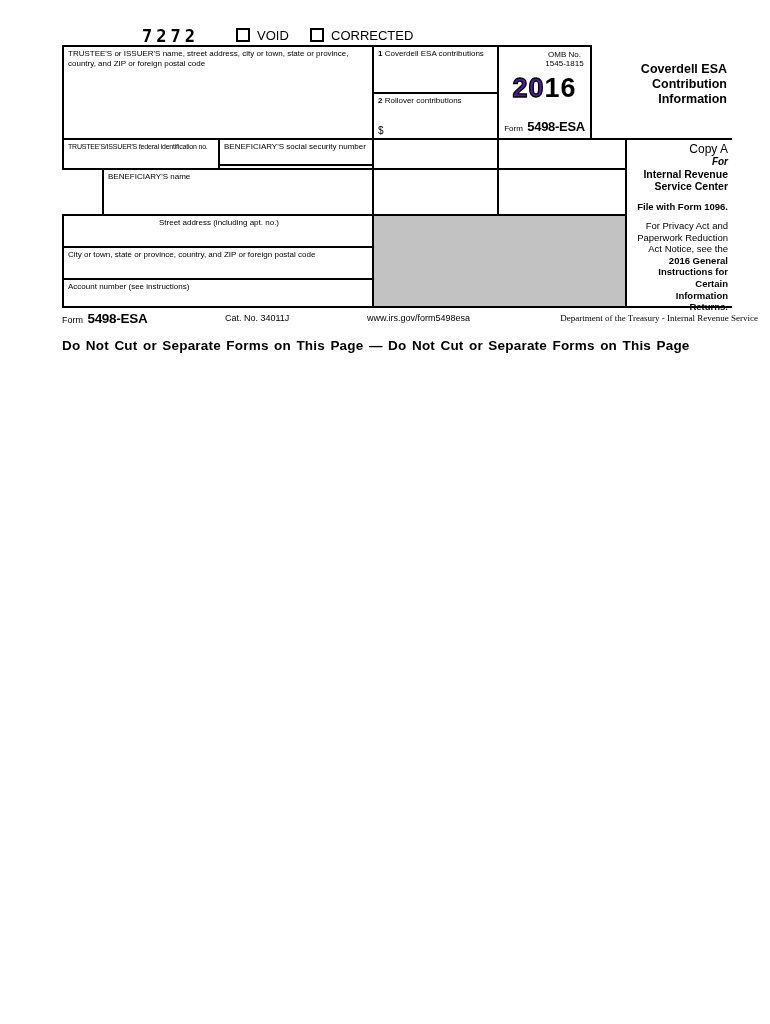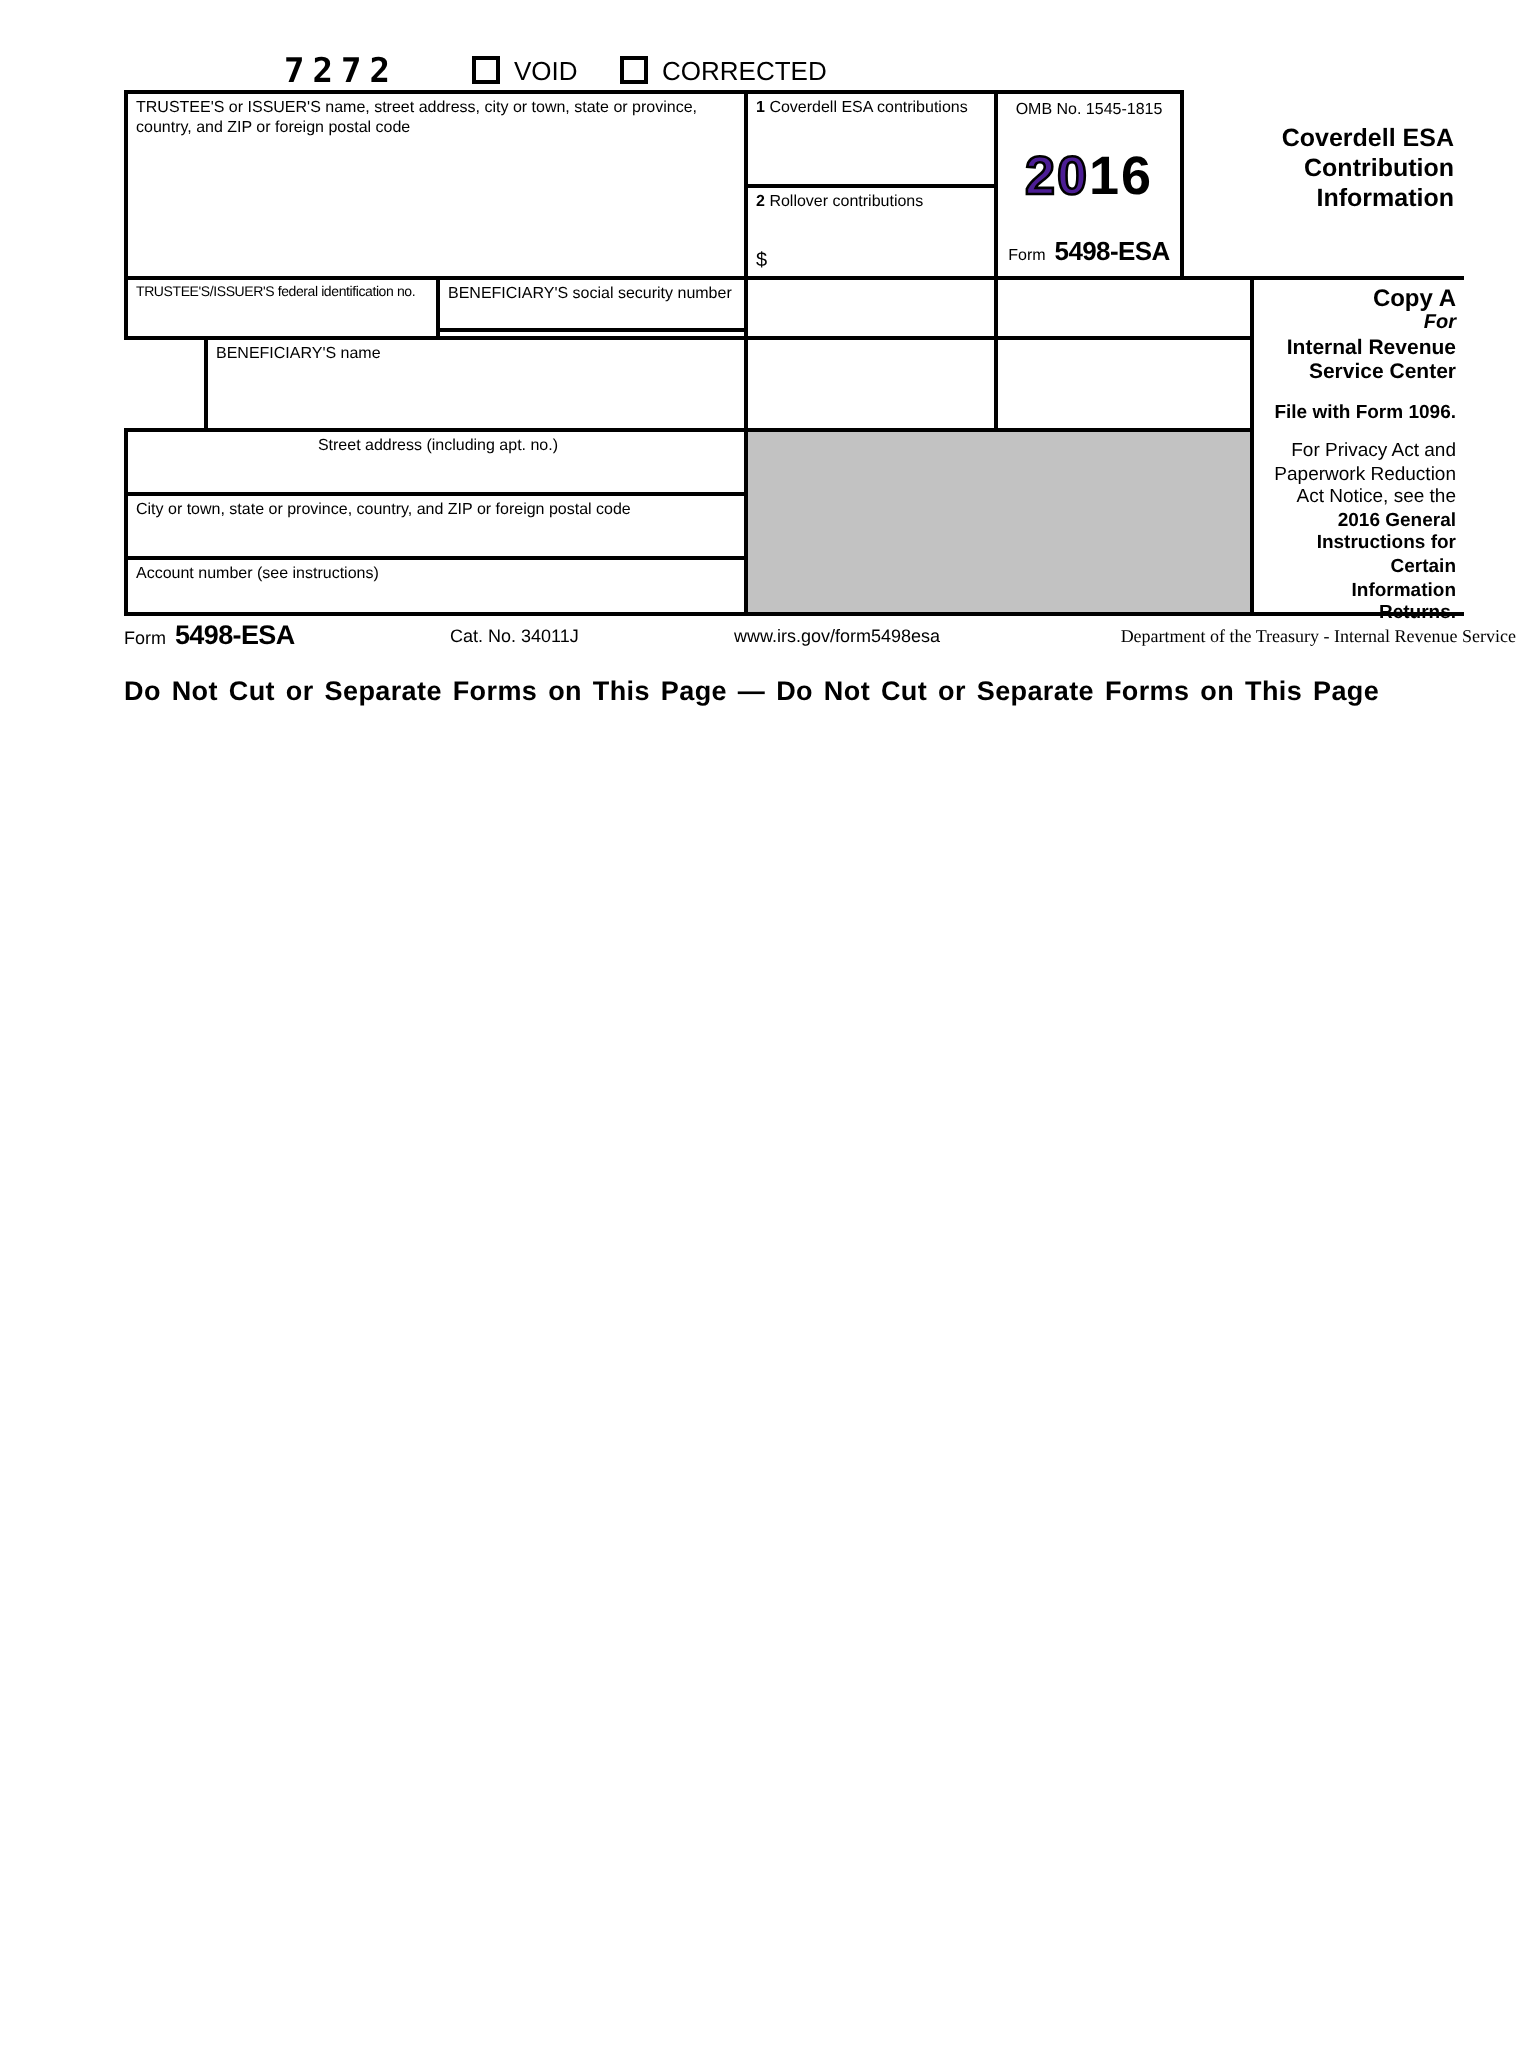"OMB No. 1545-1815" .omb-lbl { padding-left: none -> 40px }
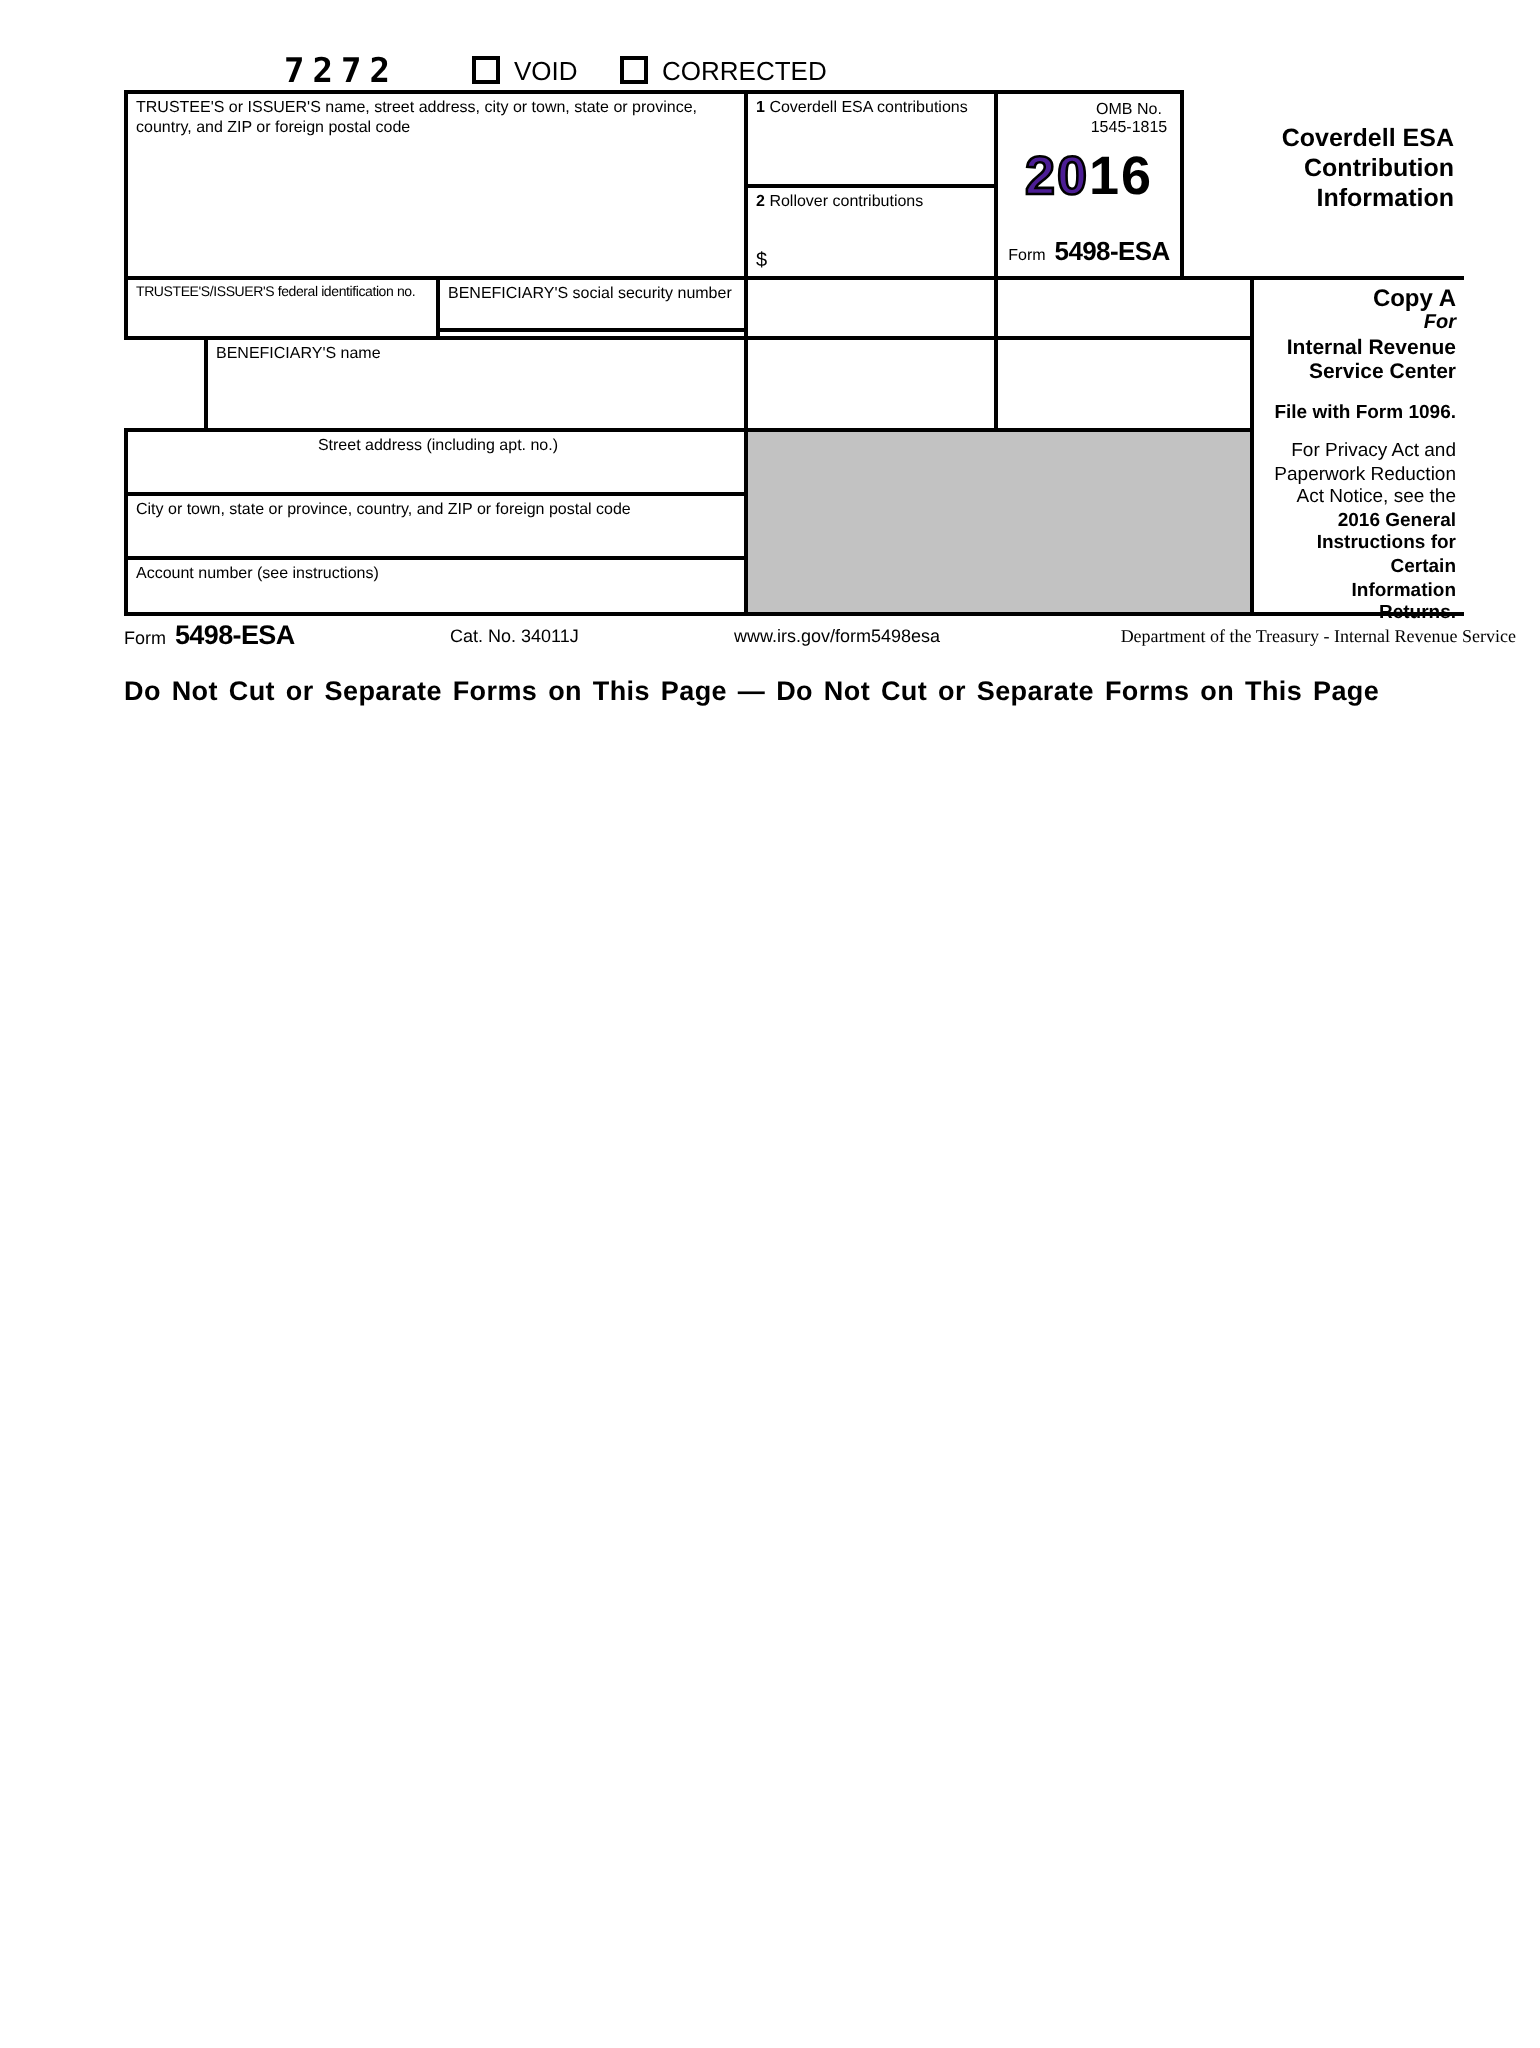"Copy A" .copy-a { font-weight: bold -> normal }
